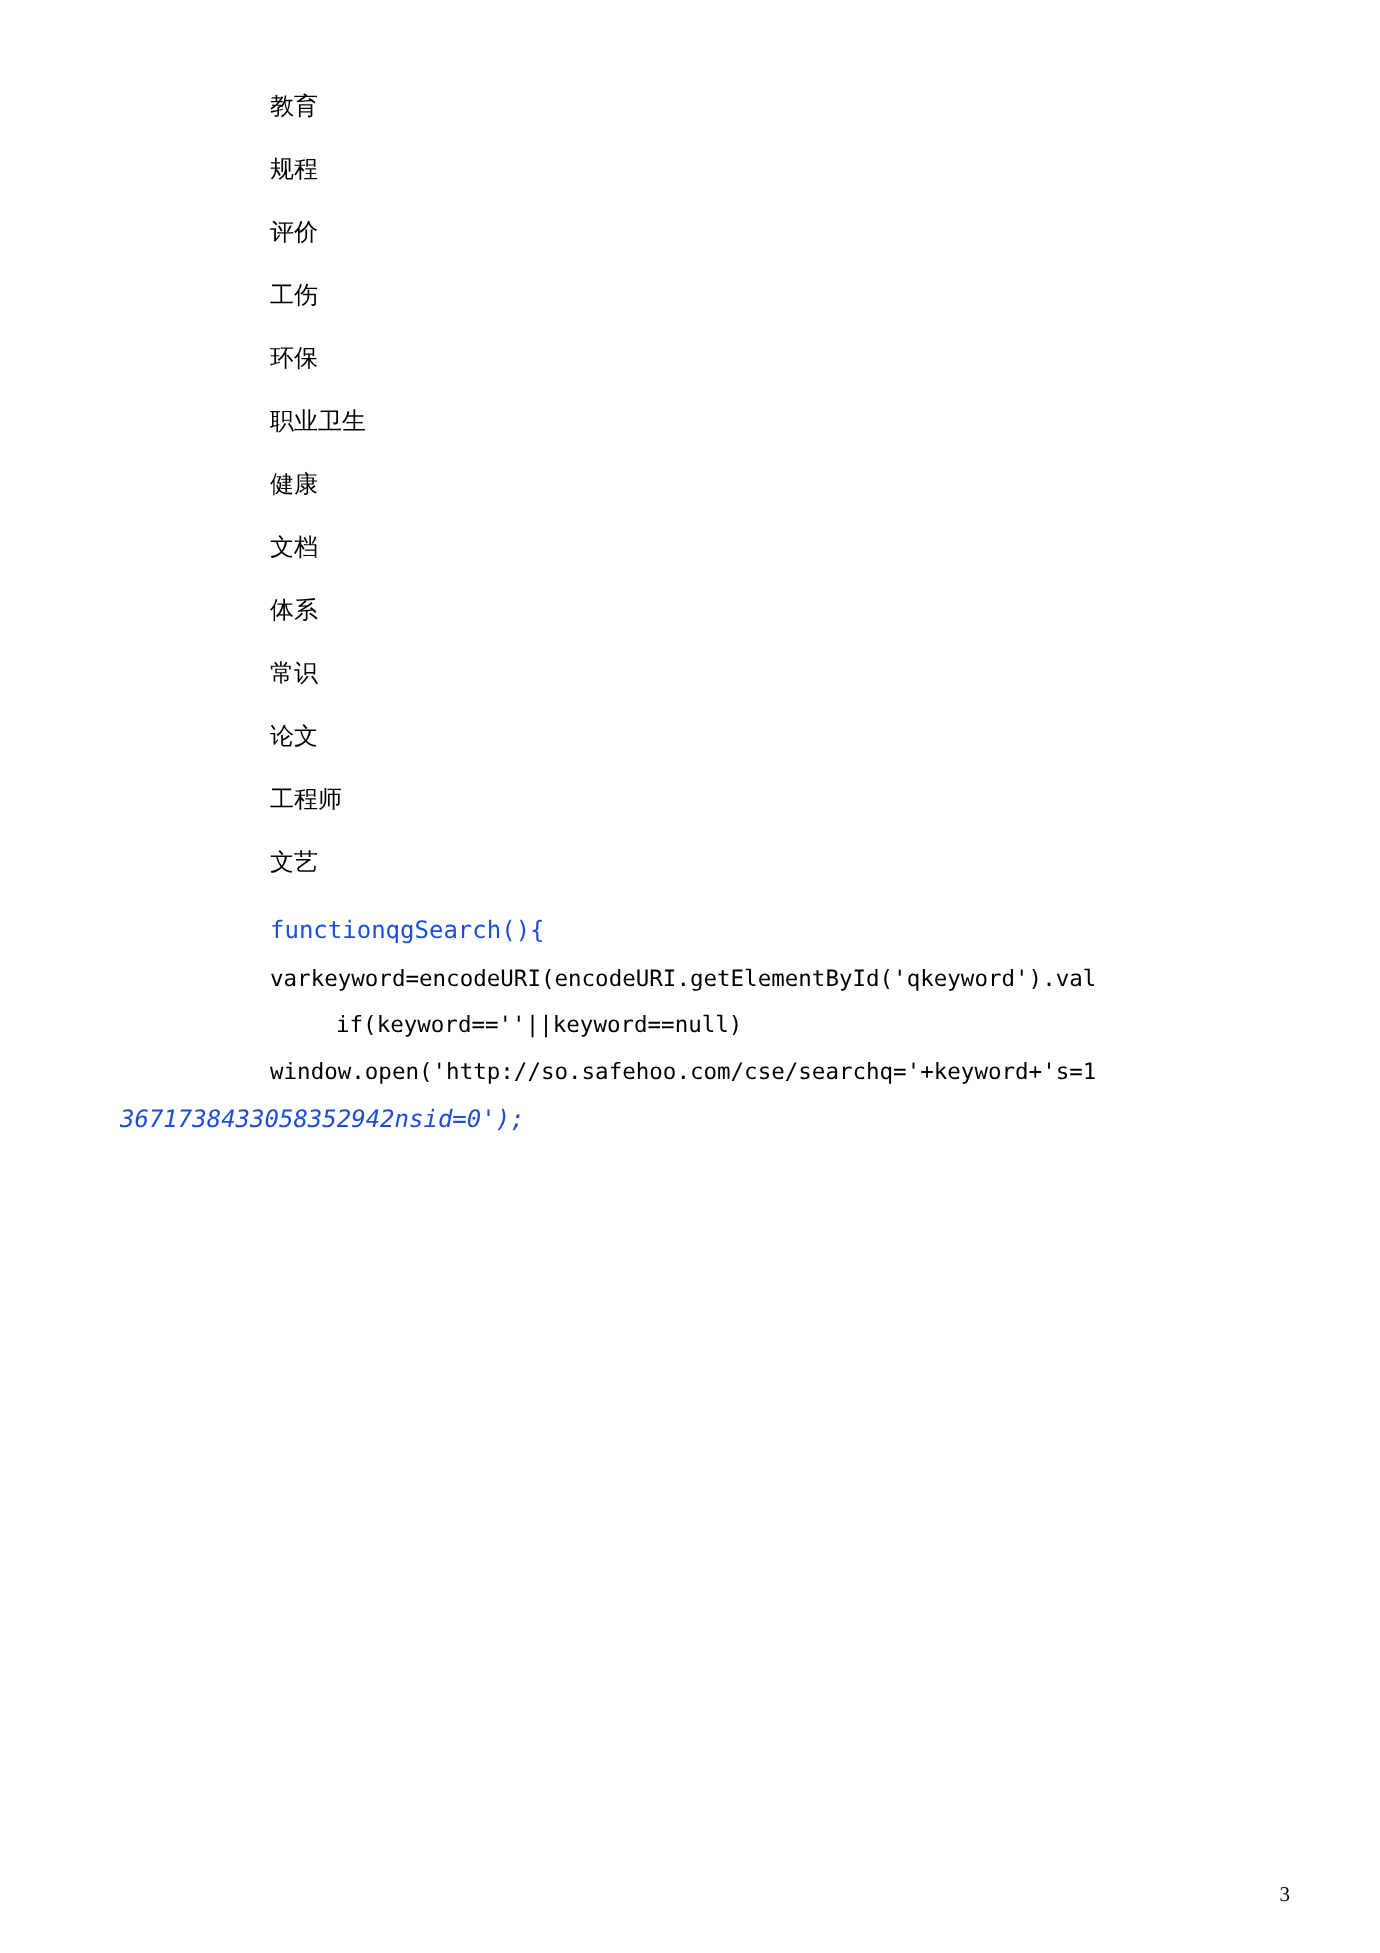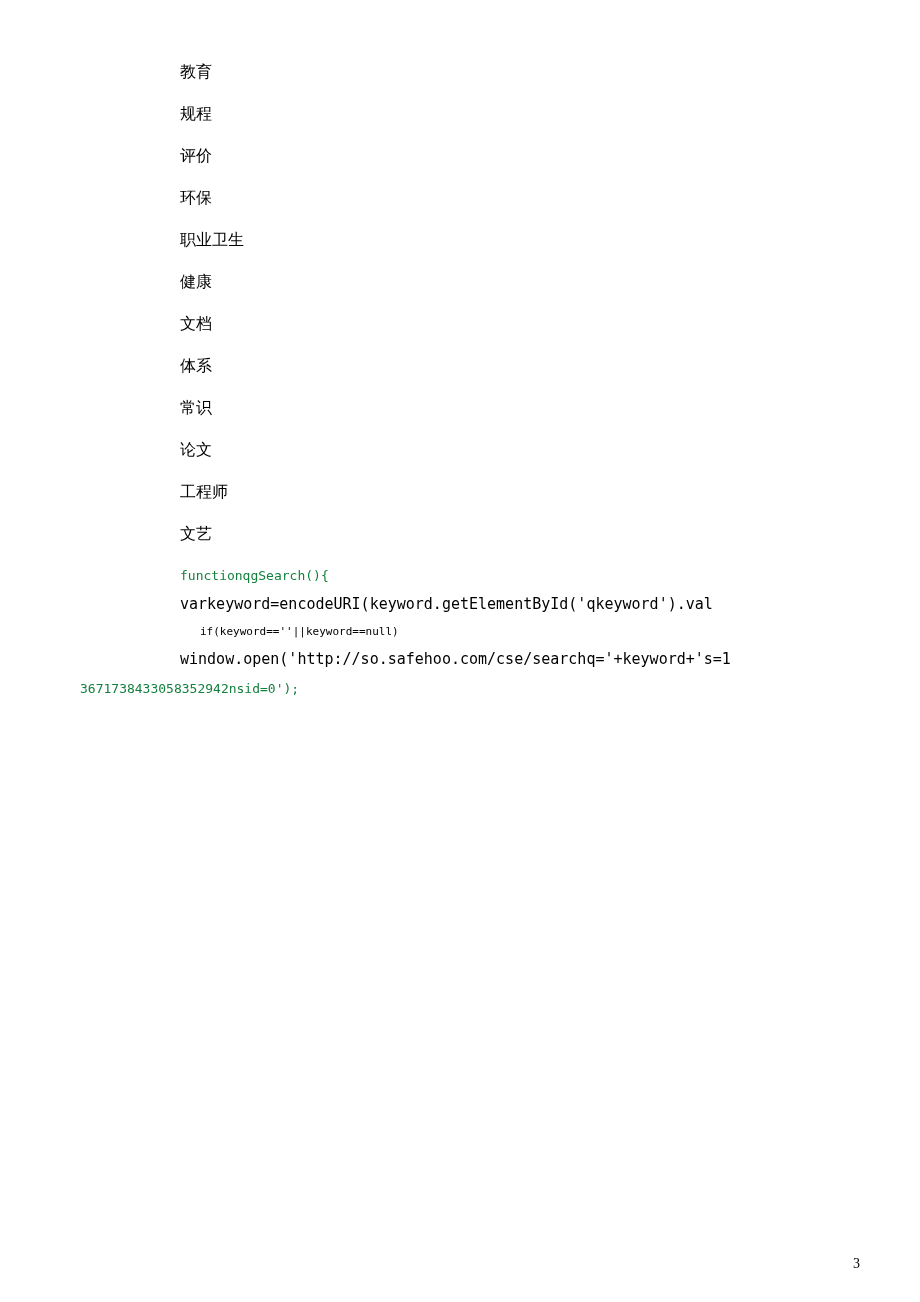"工伤" div.list-item { html: none -> <div>工伤</div> }
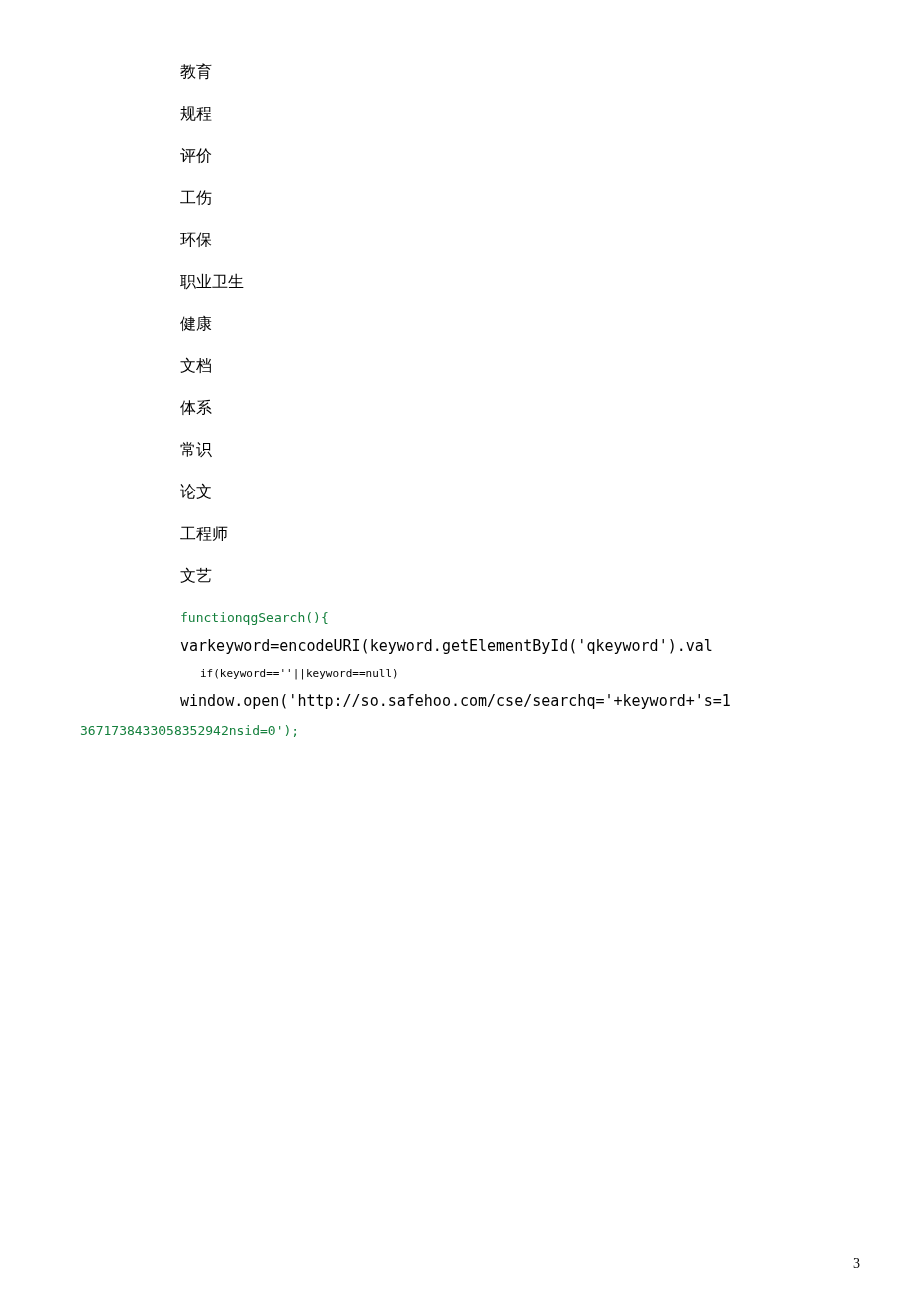"functionqgSearch(){" .code-line { color: #15803d -> #1d4ed8; font-size: 13px -> 16px }
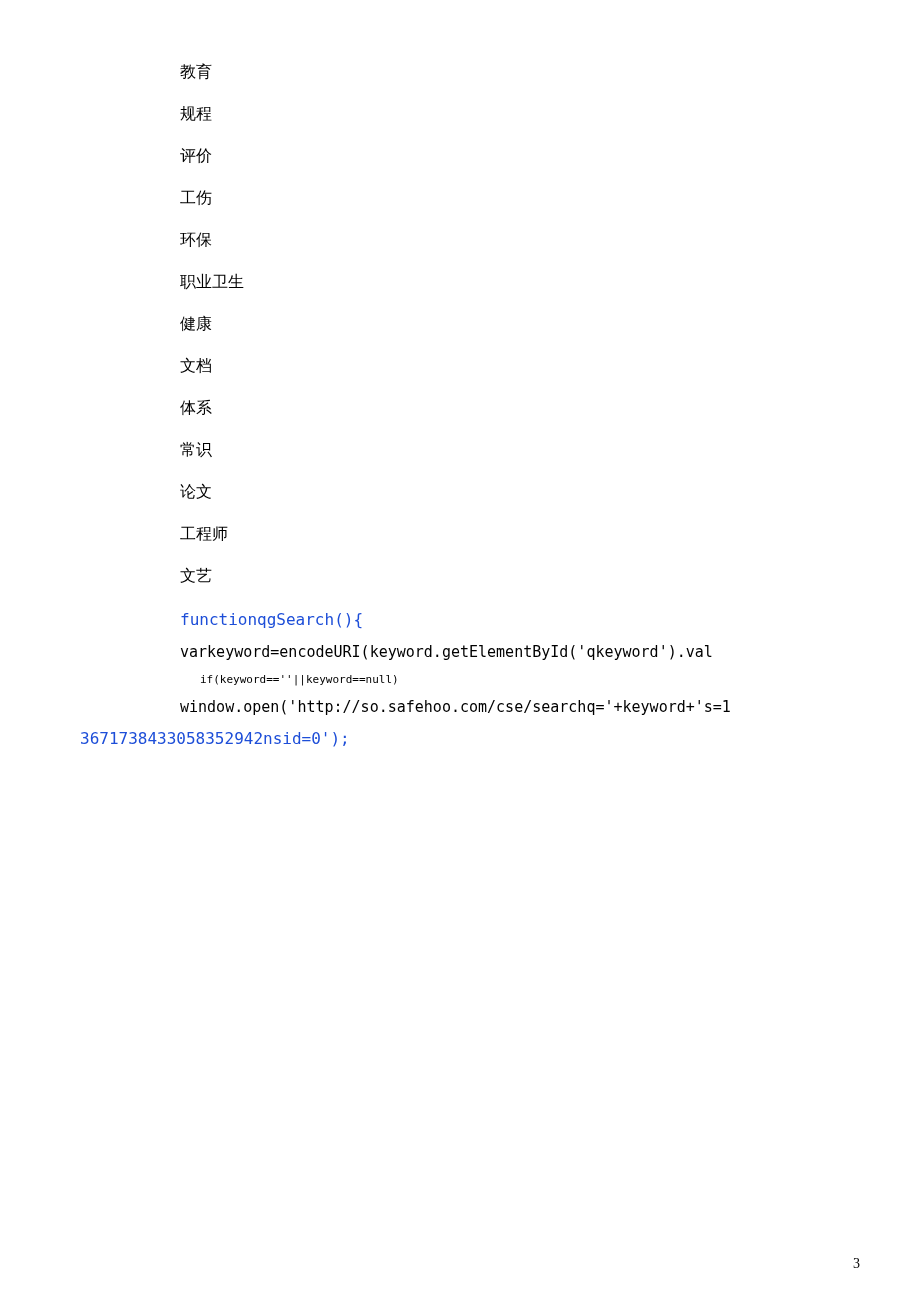"varkeyword=encodeURI(keyword.getElementB" span { text: keyword.getElementById -> encodeURI.getElementById }
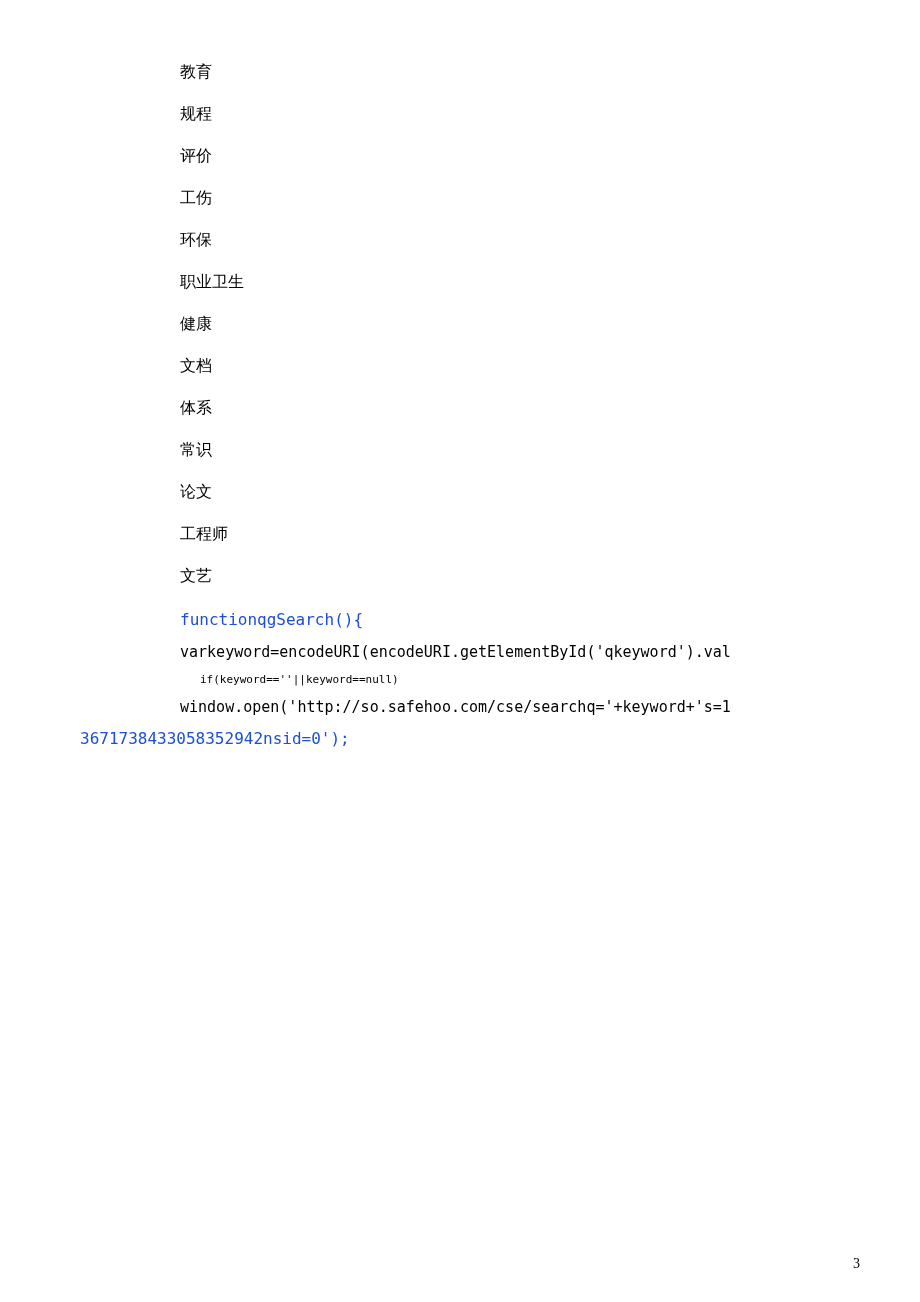"if(keyword==''||keyword==null)" .code-line-indent { font-size: 11px -> 15px; margin-left: 20px -> 44px }
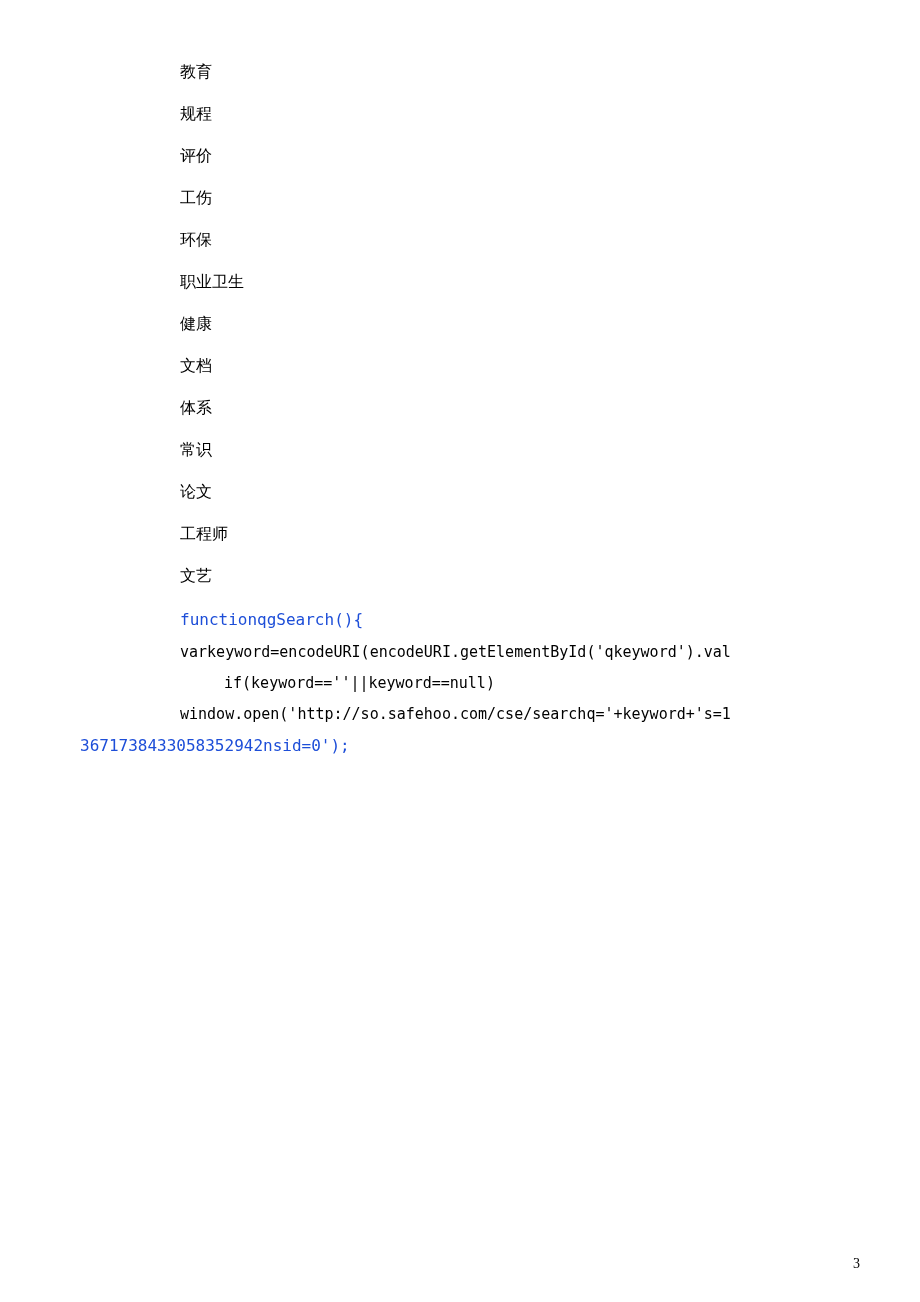"3671738433058352942nsid=0');" div.code-line { font-style: none -> italic }
